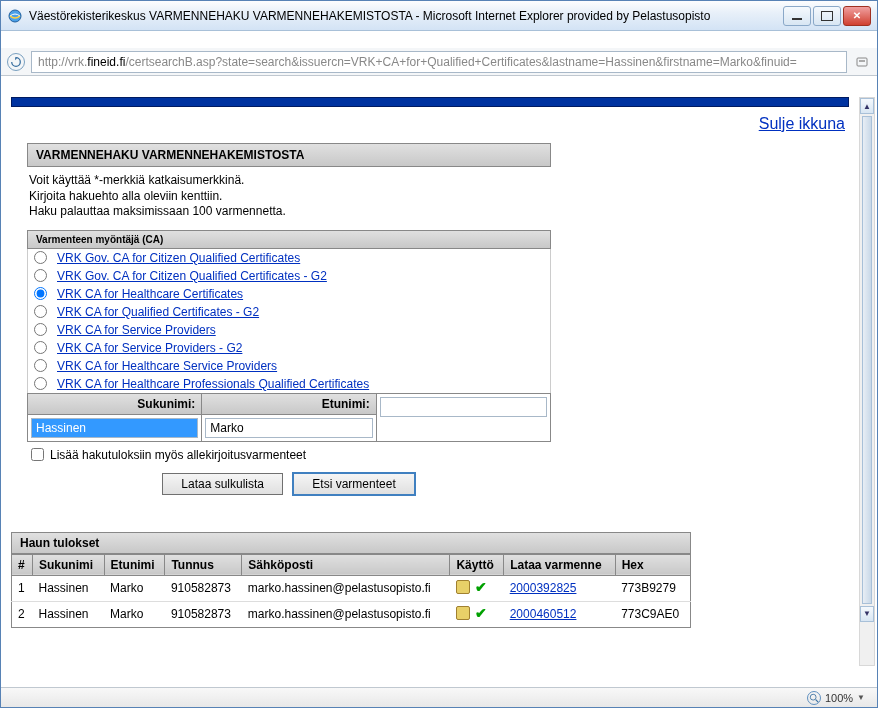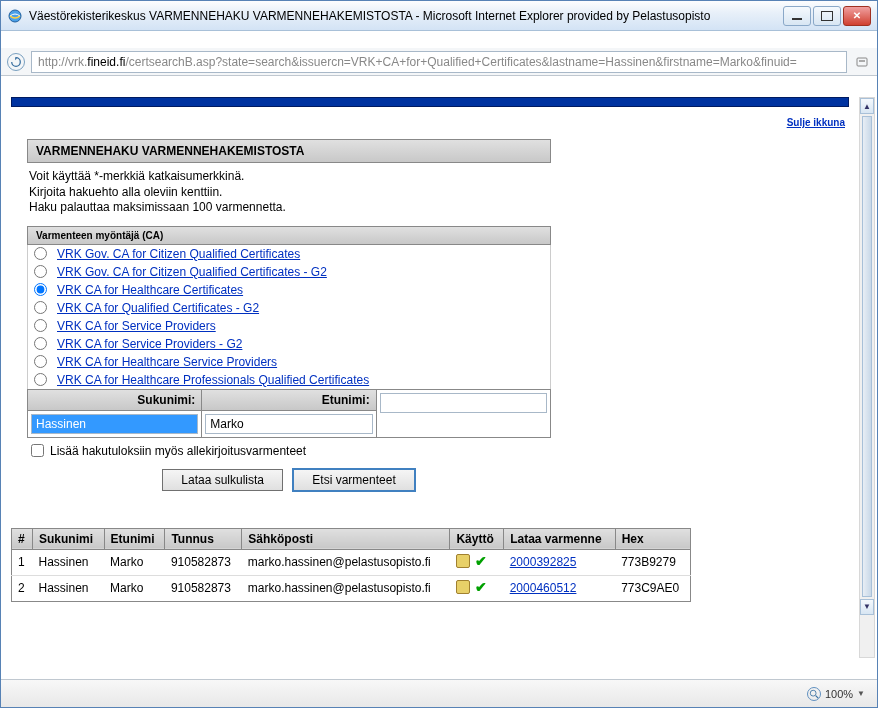"Sulje ikkuna" .close-link a { font-size: 10px -> 16px; font-weight: bold -> normal }
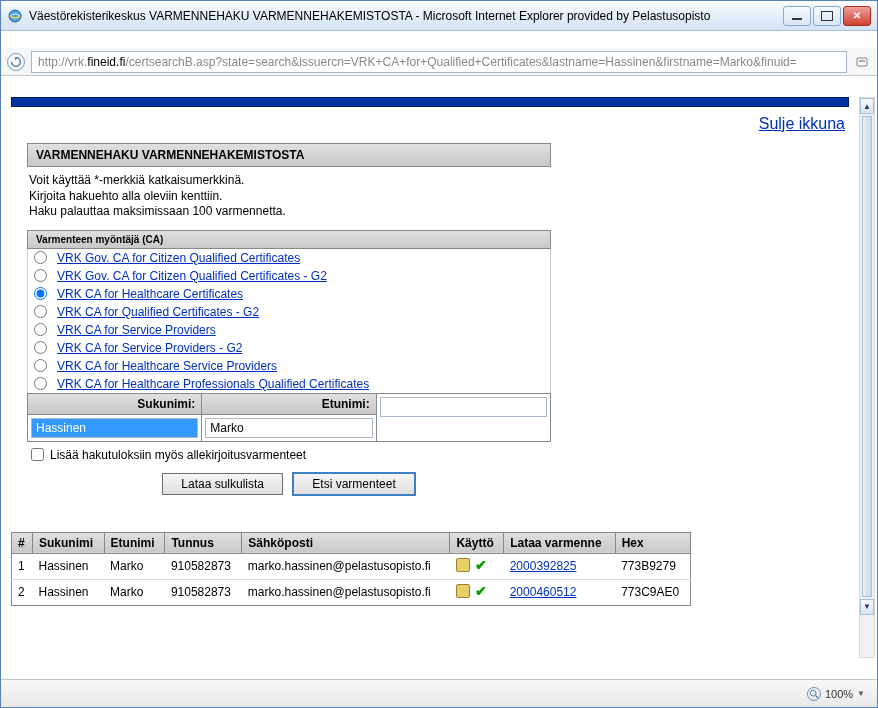"Haun tulokset" div.results-header { html: none -> <div>Haun tulokset</div> }
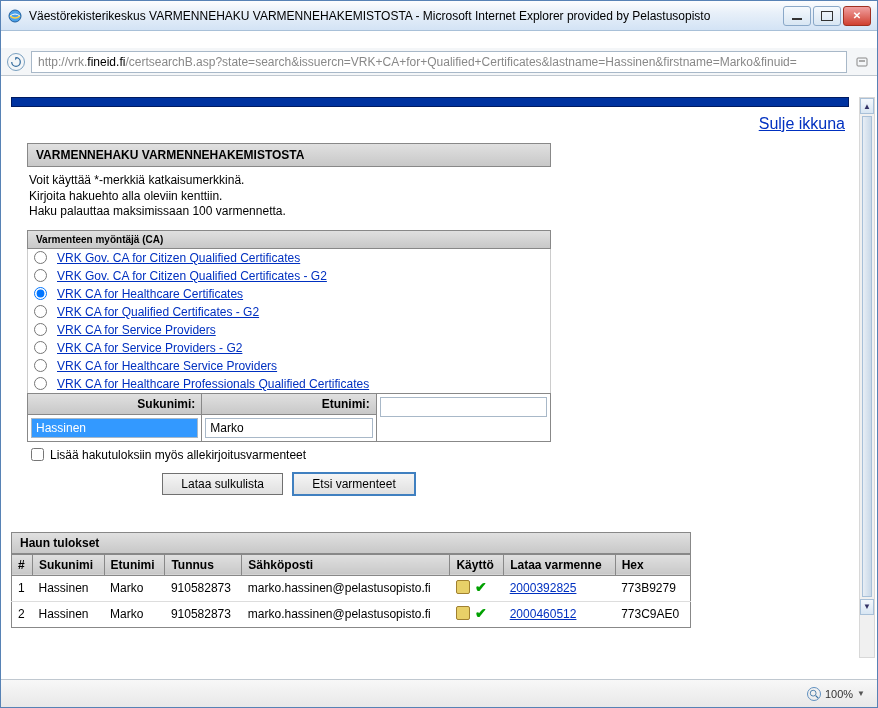"100%" .statusbar { height: 28px -> 20px }
